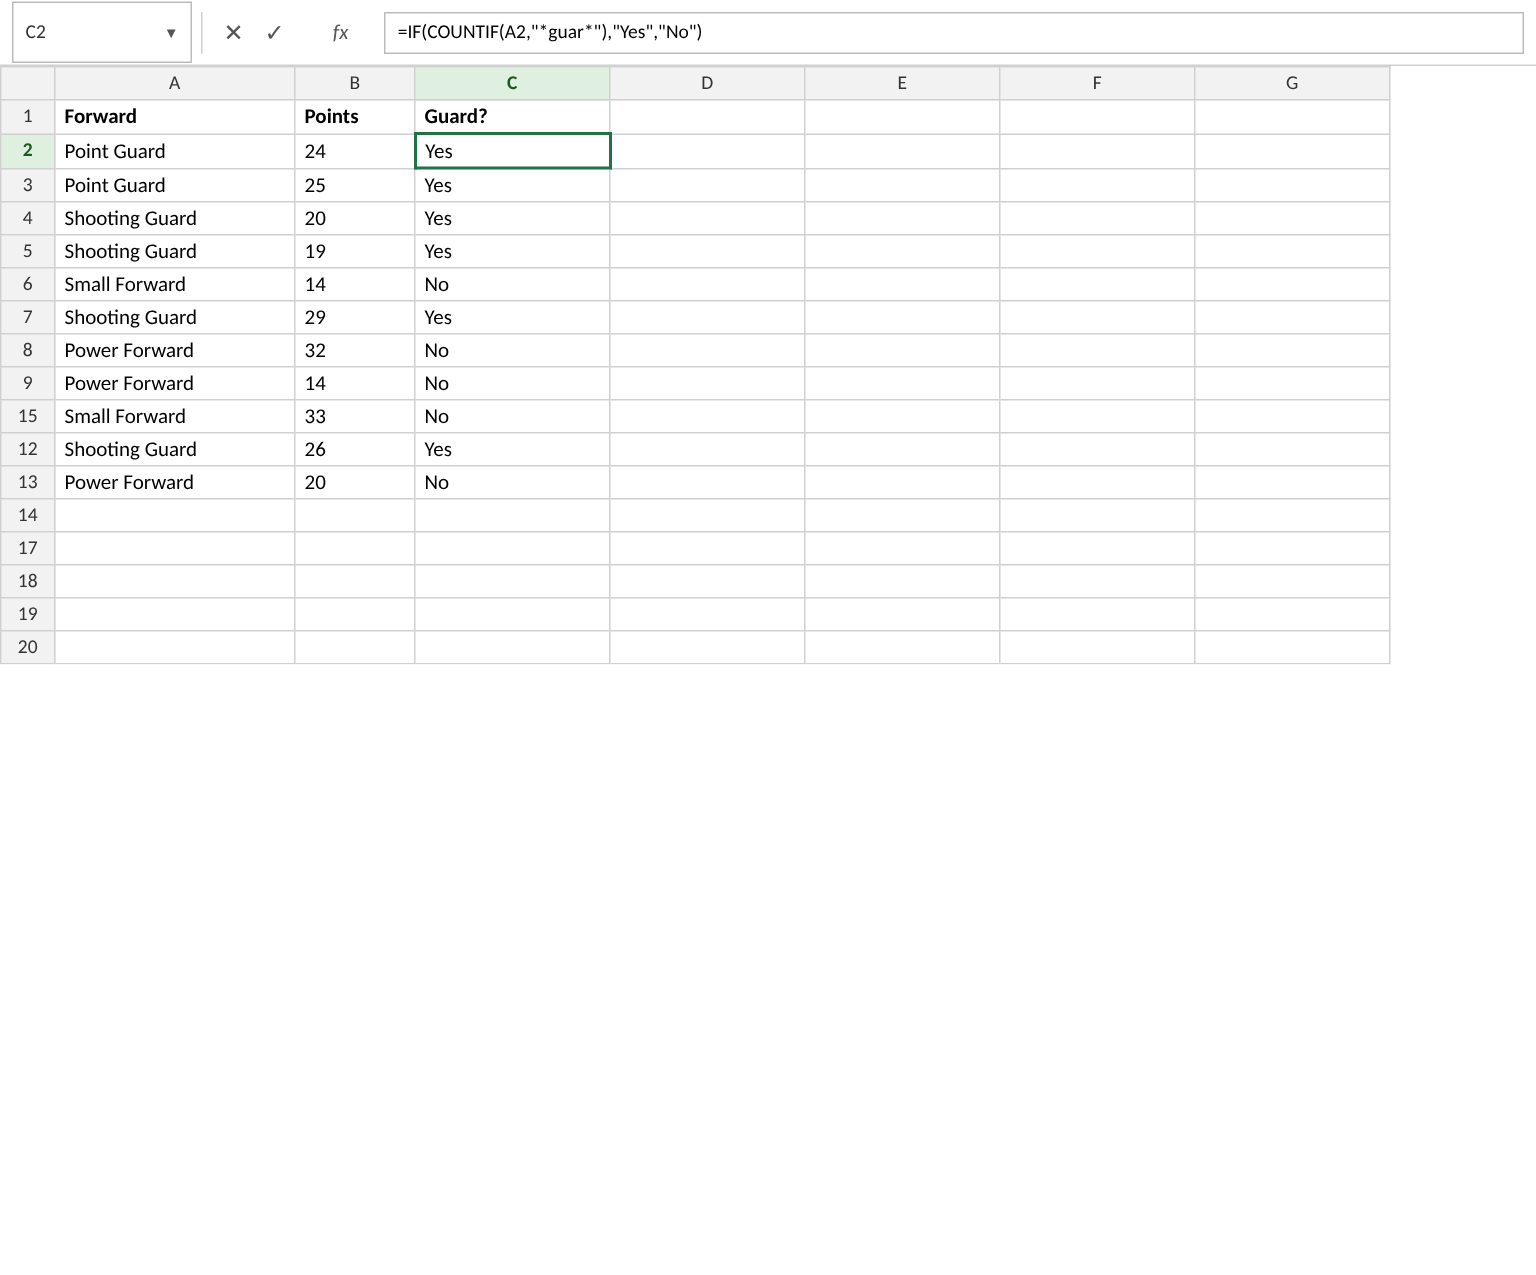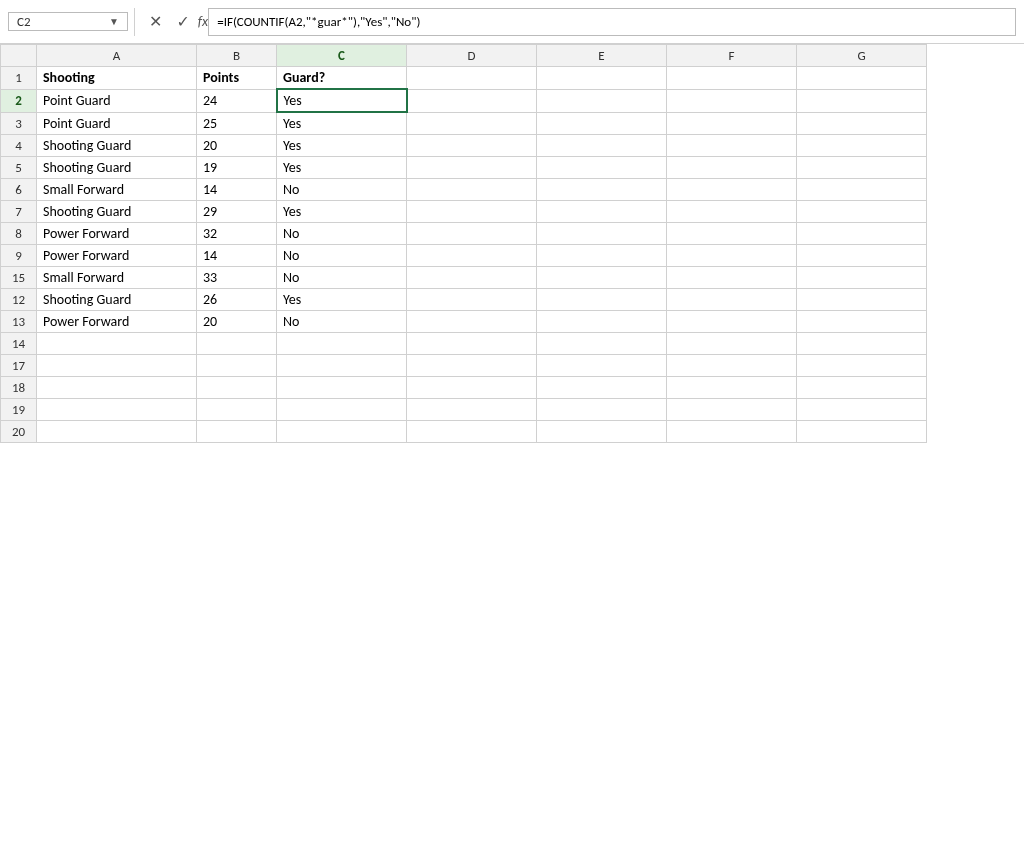"C2" .name-box { height: 19px -> 41px }
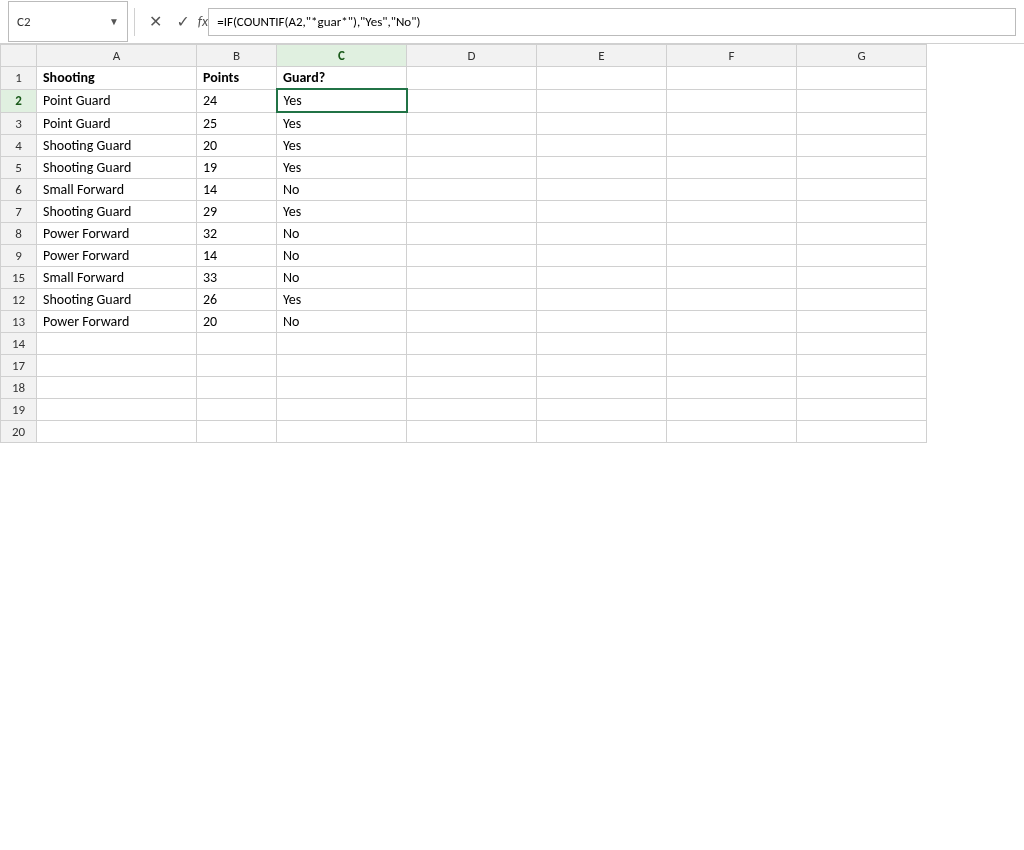"fx" .fx-label { margin: 0 0 -> 0 24px }
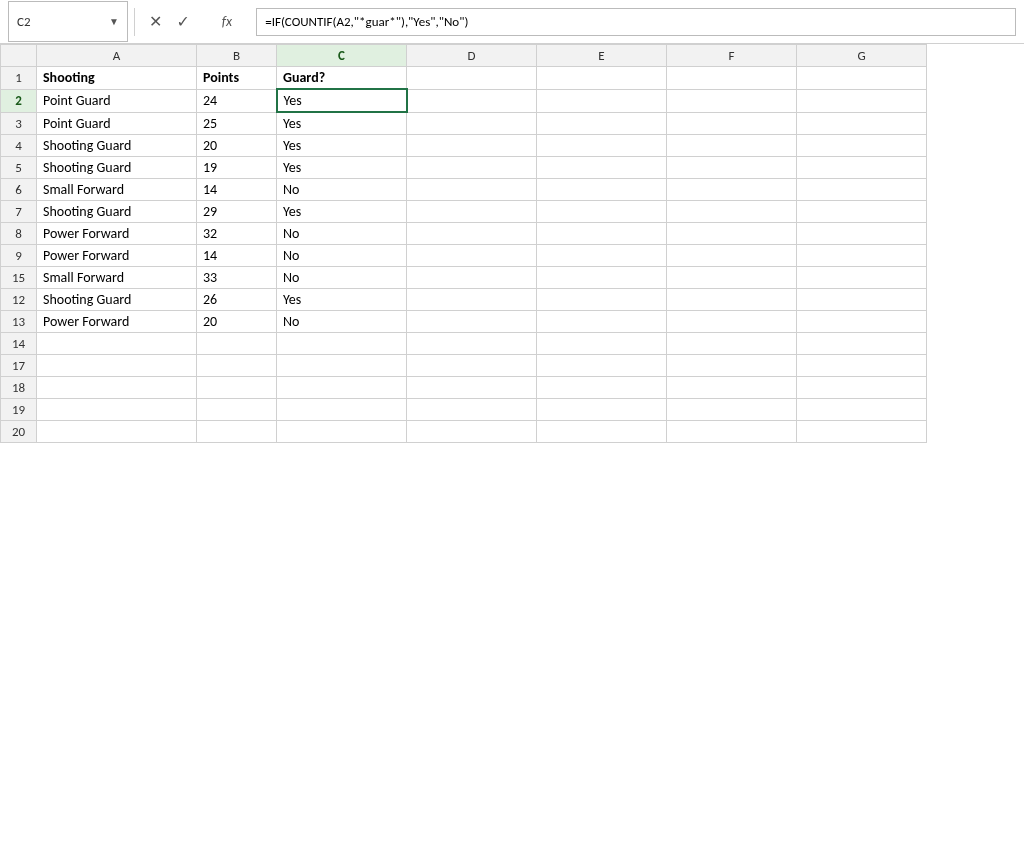"Shooting" td.cell { text: Shooting -> Forward }
